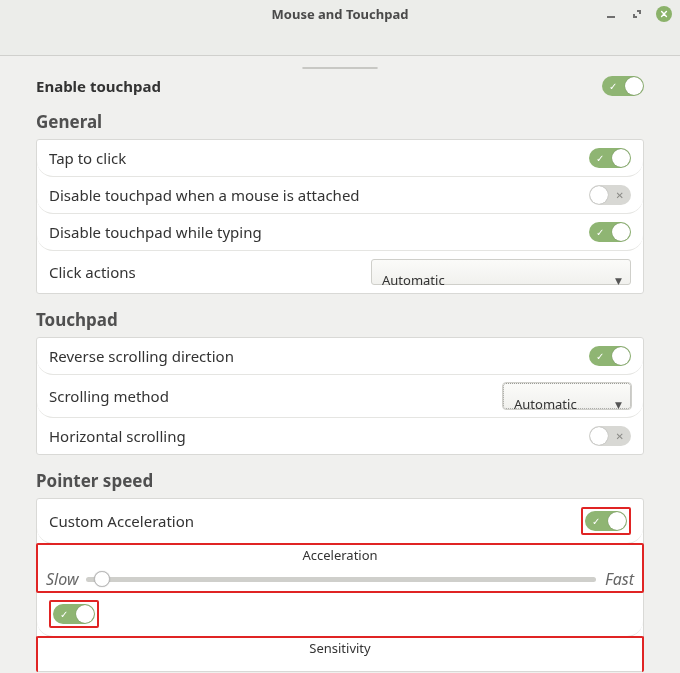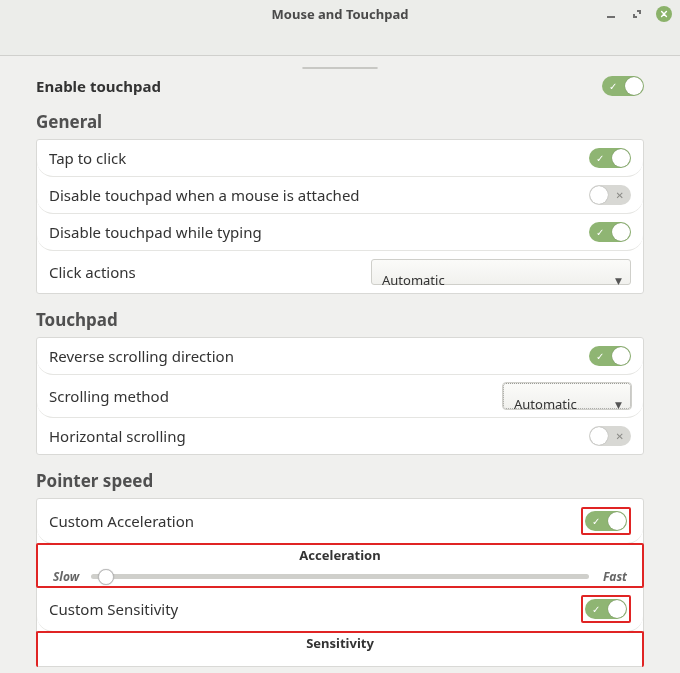"Acceleration" .hl-row { font-weight: bold -> none; padding: 1px 15px -> 1px 8px }
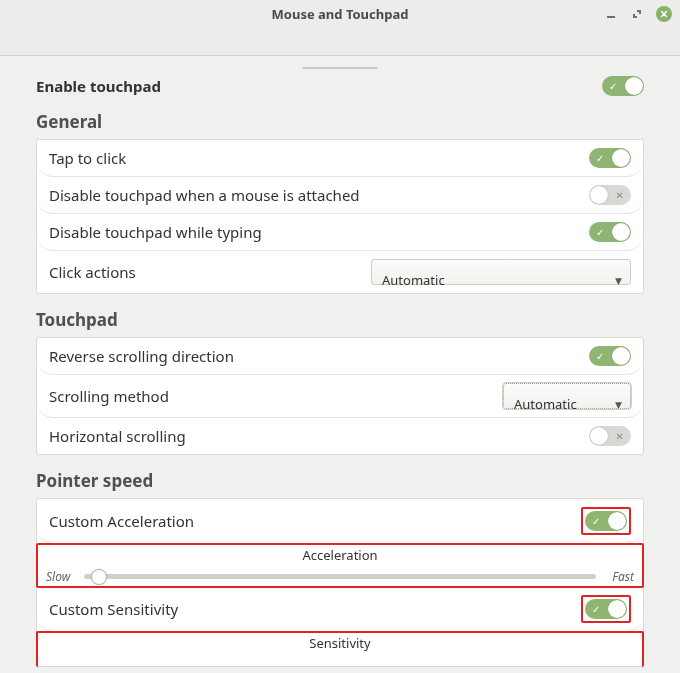"Slow" .slider-caption { font-size: 12px -> 16px }
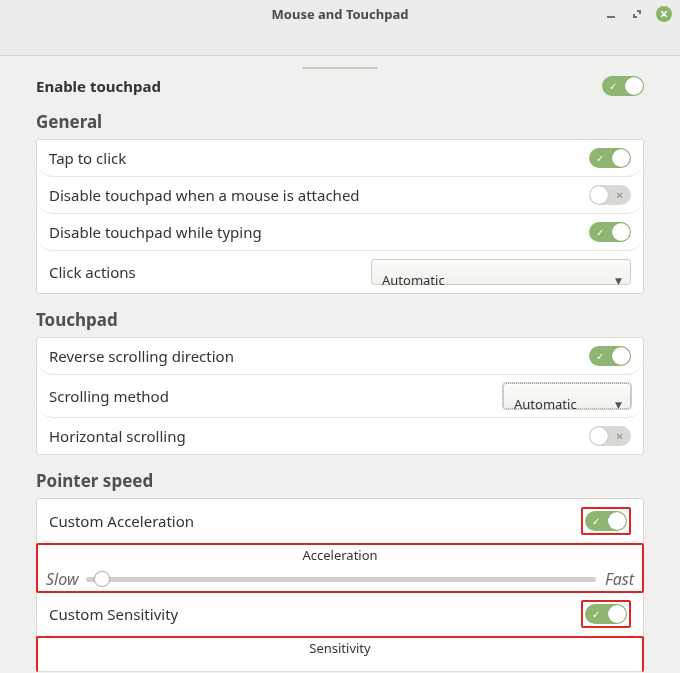"Custom Sensitivity" span.opt-label { html: <span>Custom Sensitivity</span> -> none }
